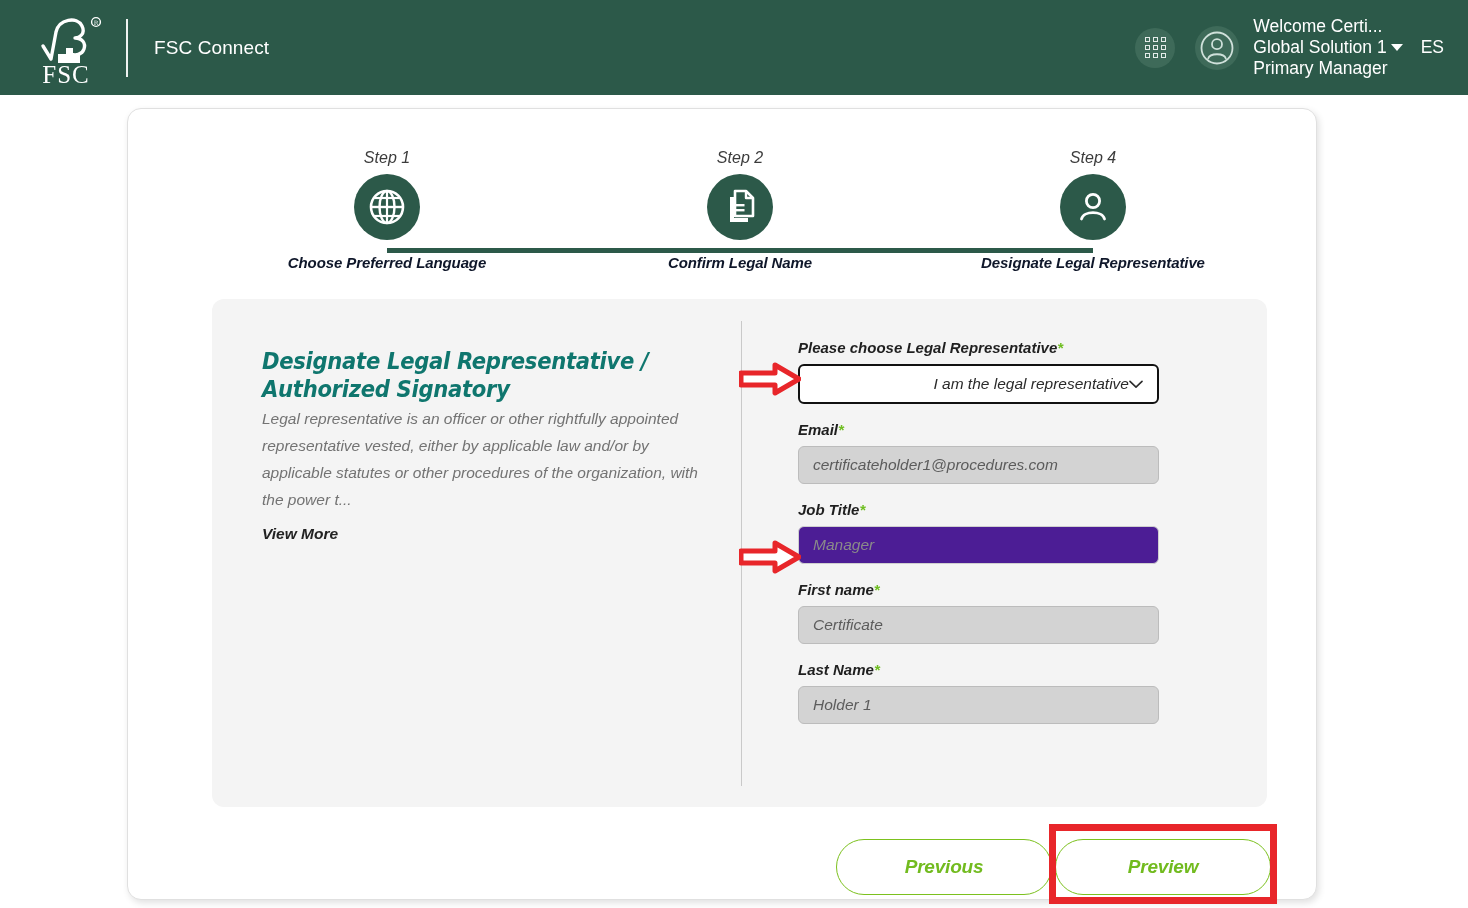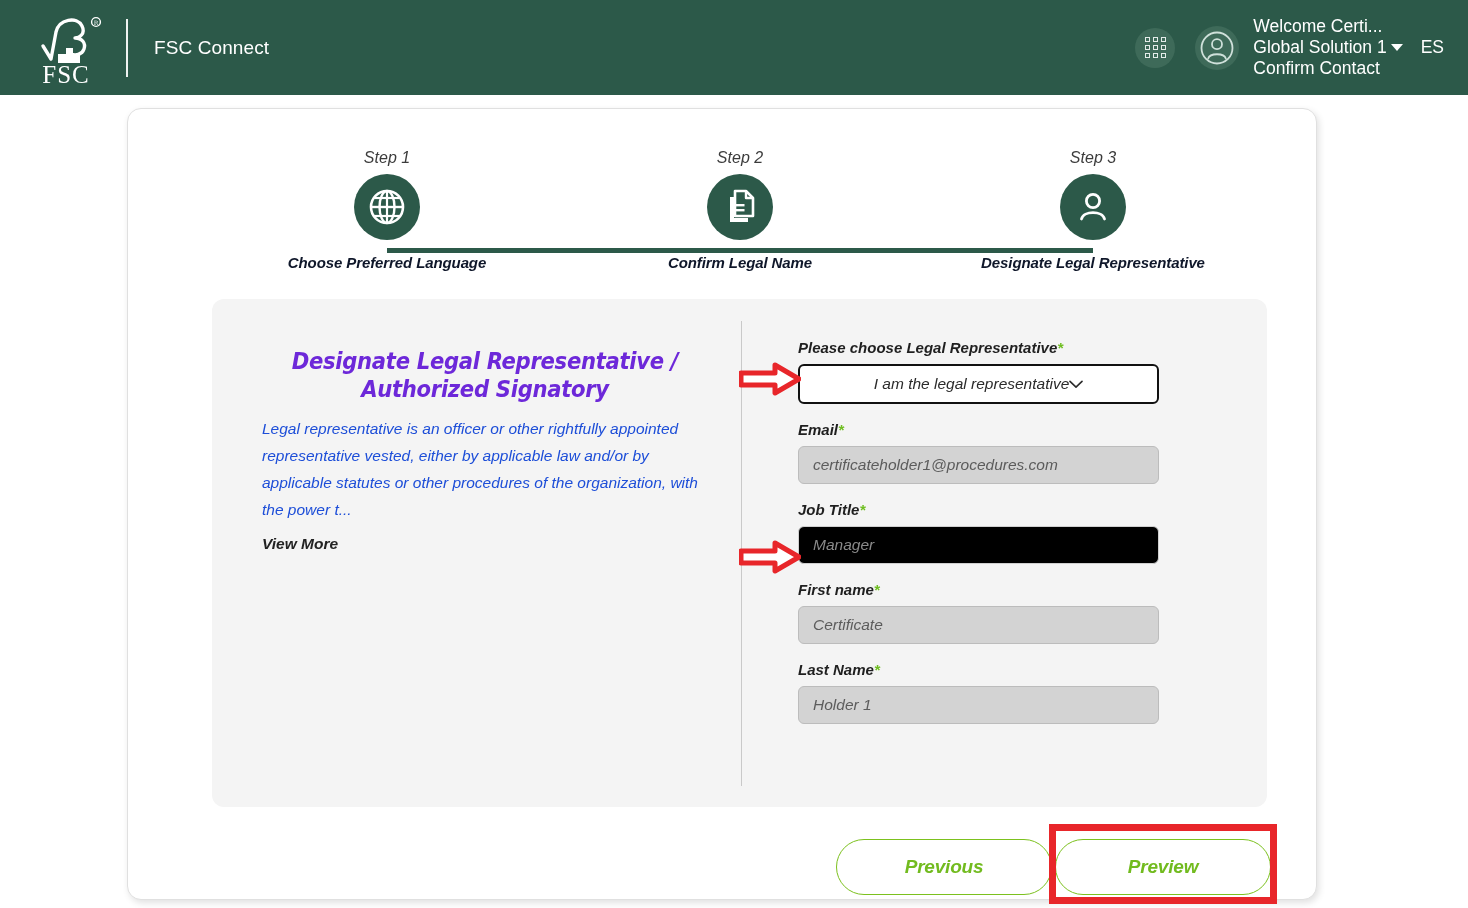"Confirm Contact" span.user-line { text: Confirm Contact -> Primary Manager }
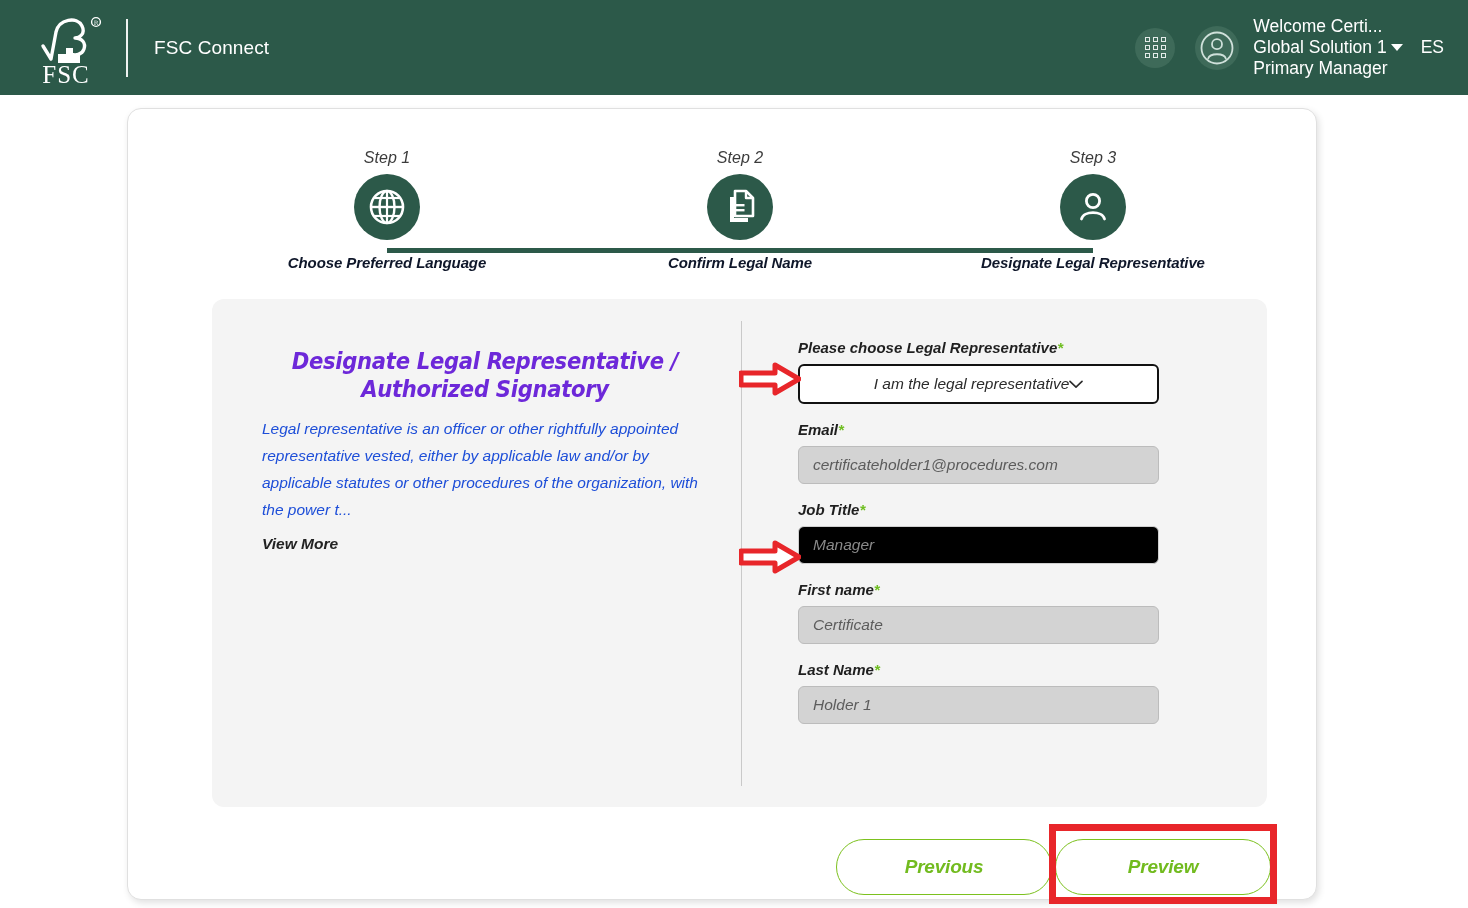"Step 3" div.step-num { text: 3 -> 4 }
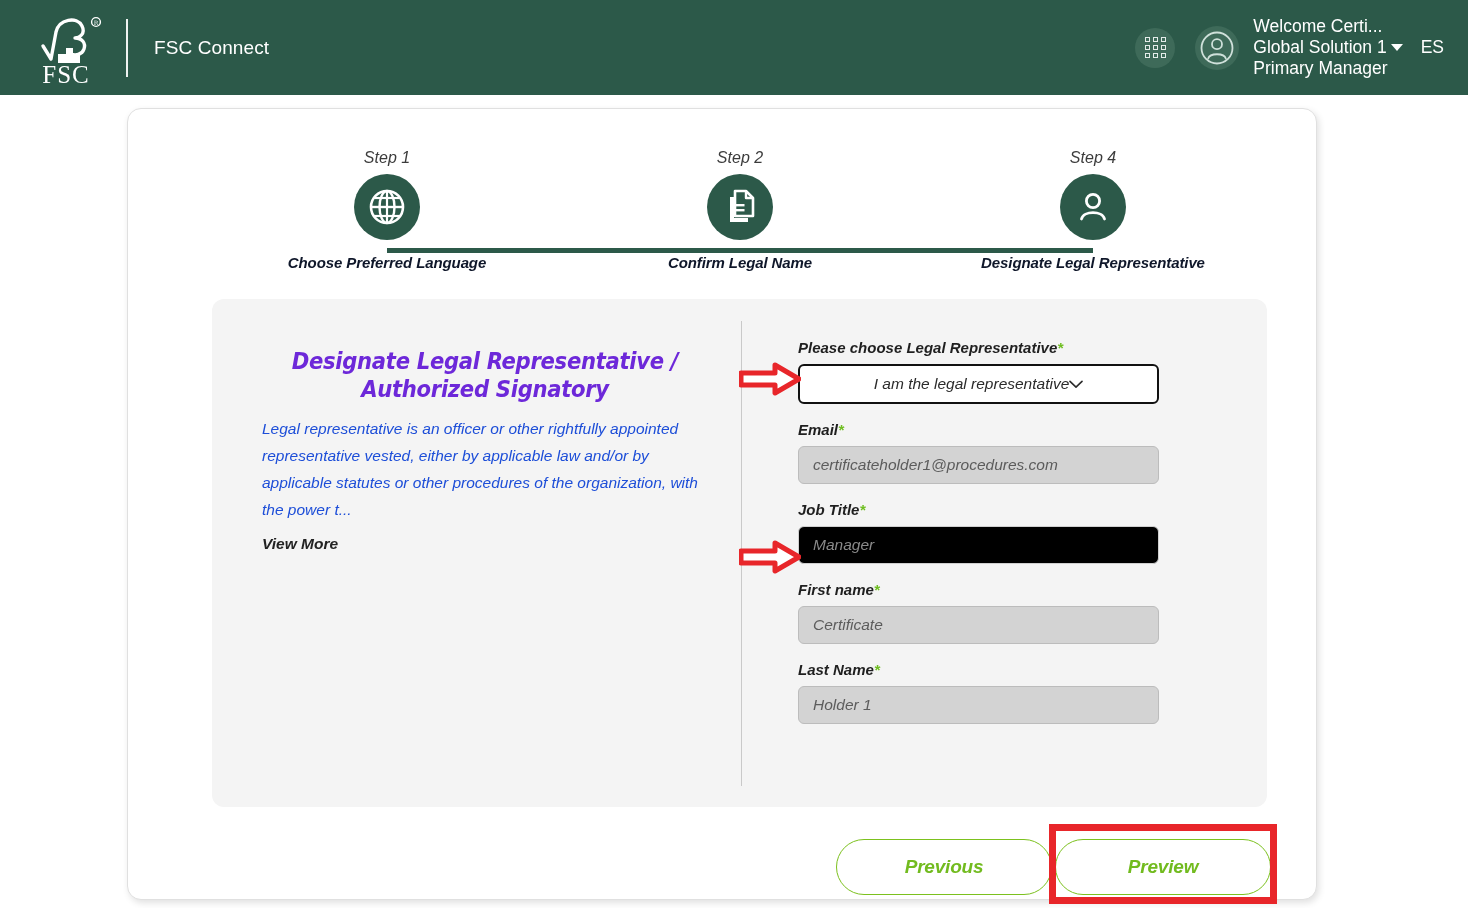"Designate Legal Representative /" .desc-title { color: #6d28d9 -> #0f766e; text-align: center -> none }
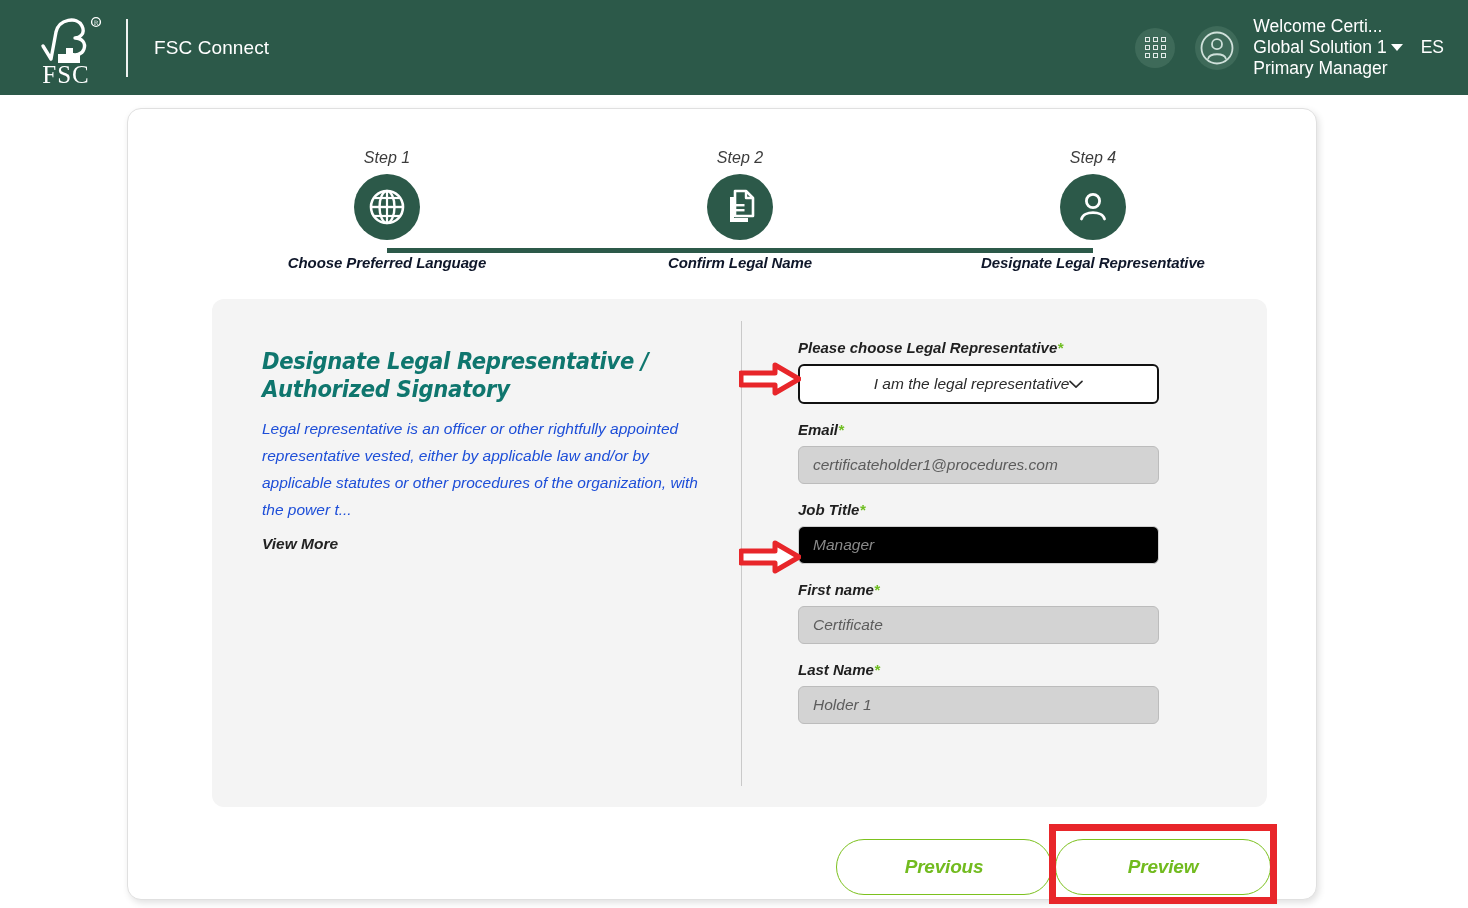"I am the legal representative" .control-select { justify-content: center -> flex-end }
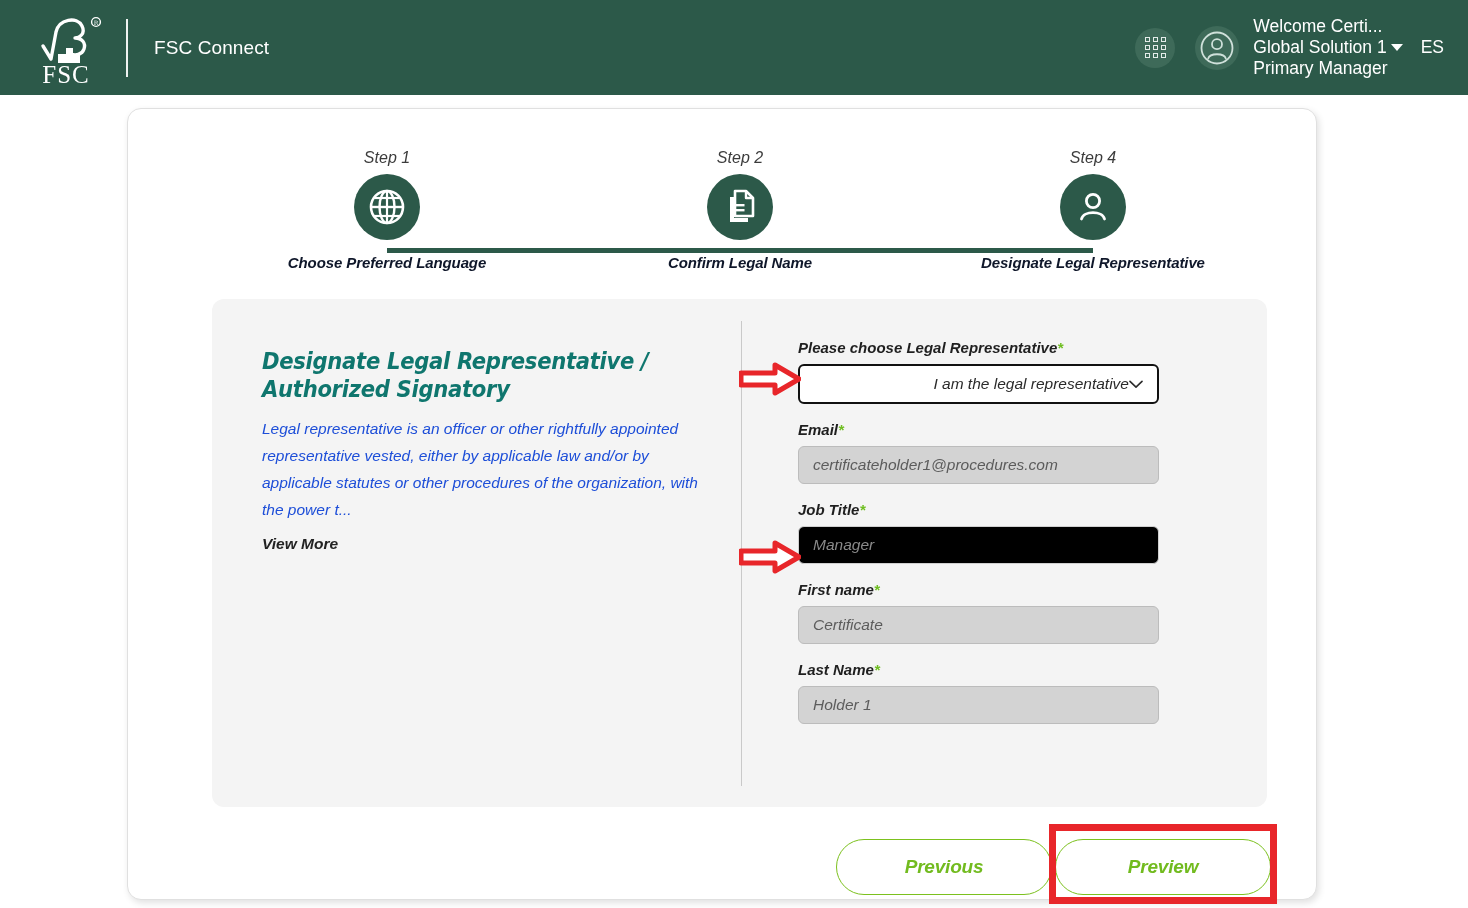"Legal representative is an officer" .desc-body { color: #1d4ed8 -> #737373; margin-top: 12px -> 2px }
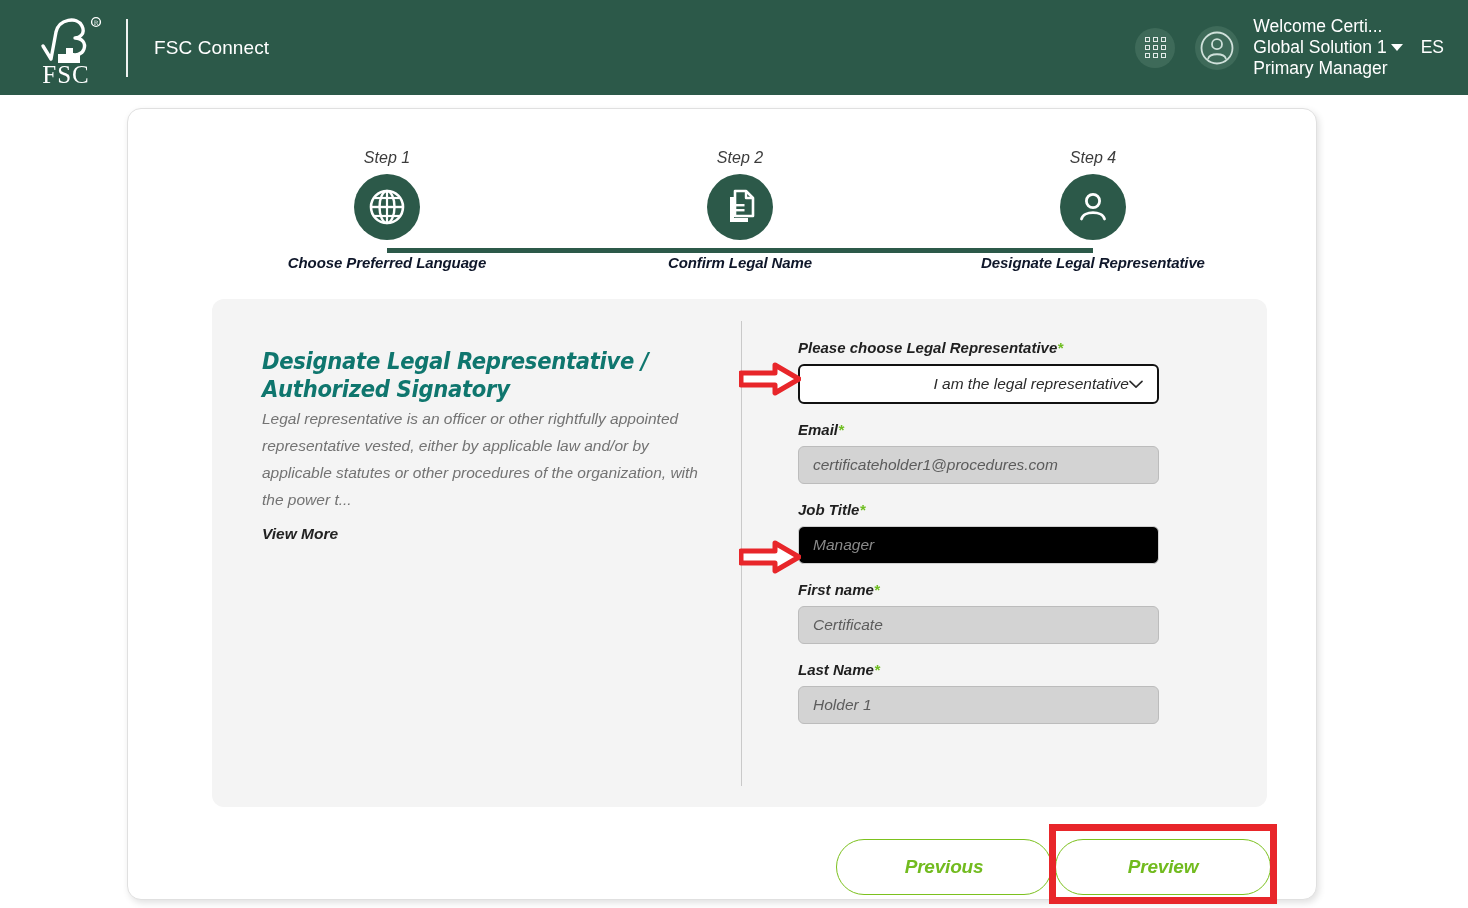"Manager" .control-text { background: #000000 -> #4c1d95 }
